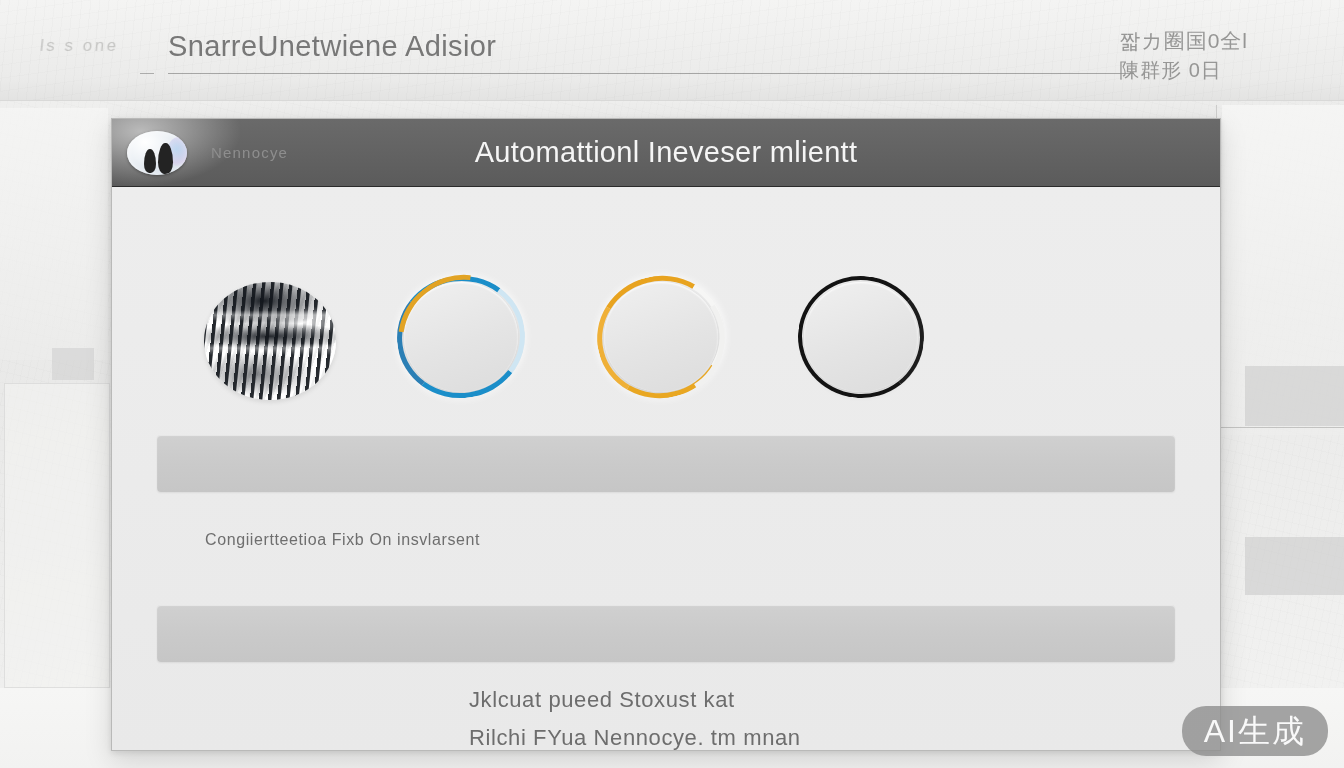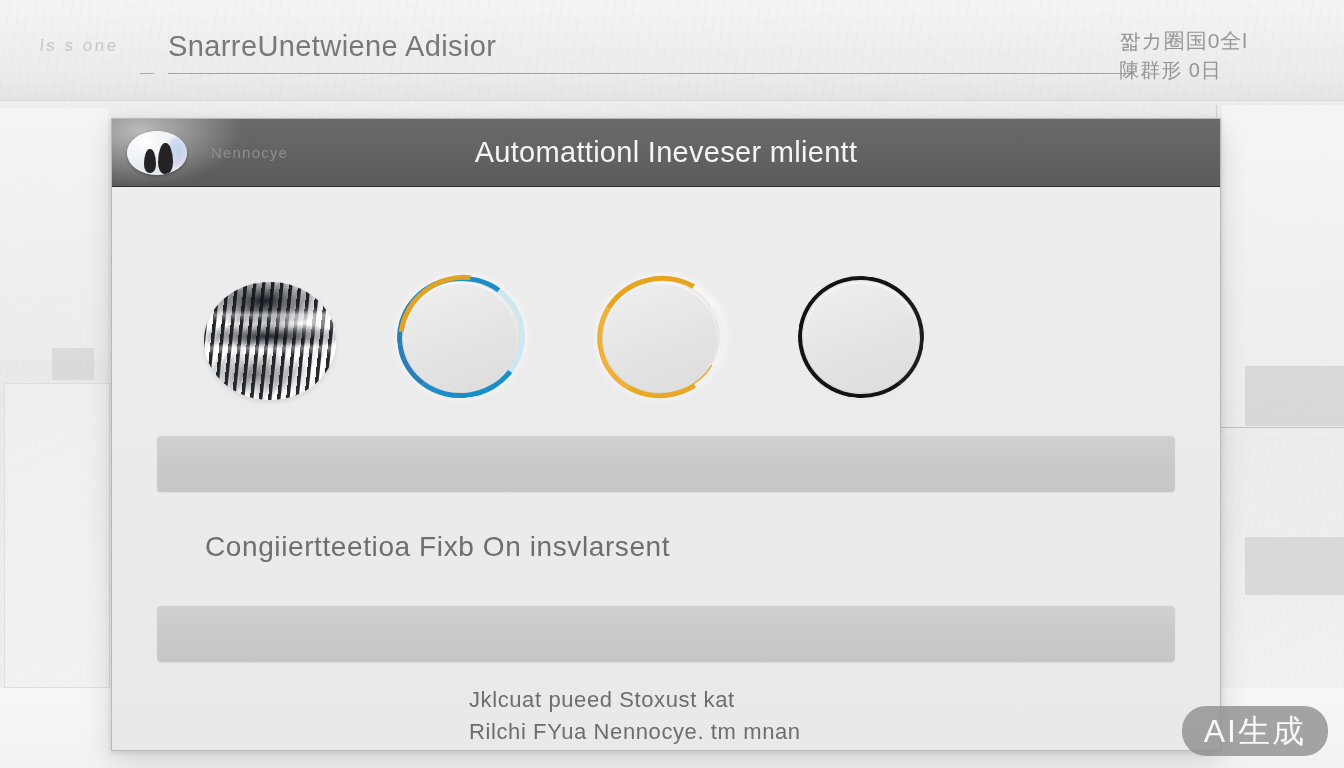"Congiiertteetioa Fixb On insvlarsent" .body-line { font-size: 28px -> 16px }
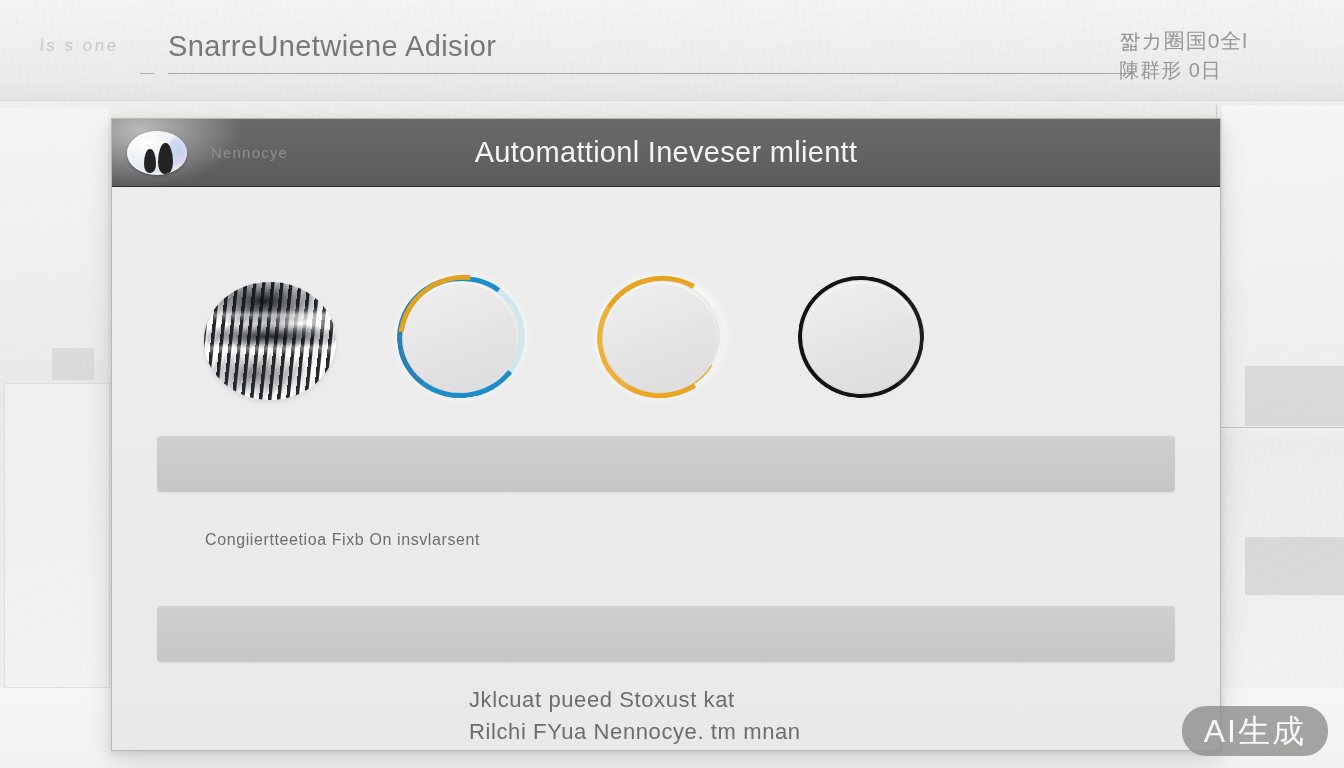"Jklcuat pueed Stoxust kat" .list-block { gap: 6px -> 12px }
